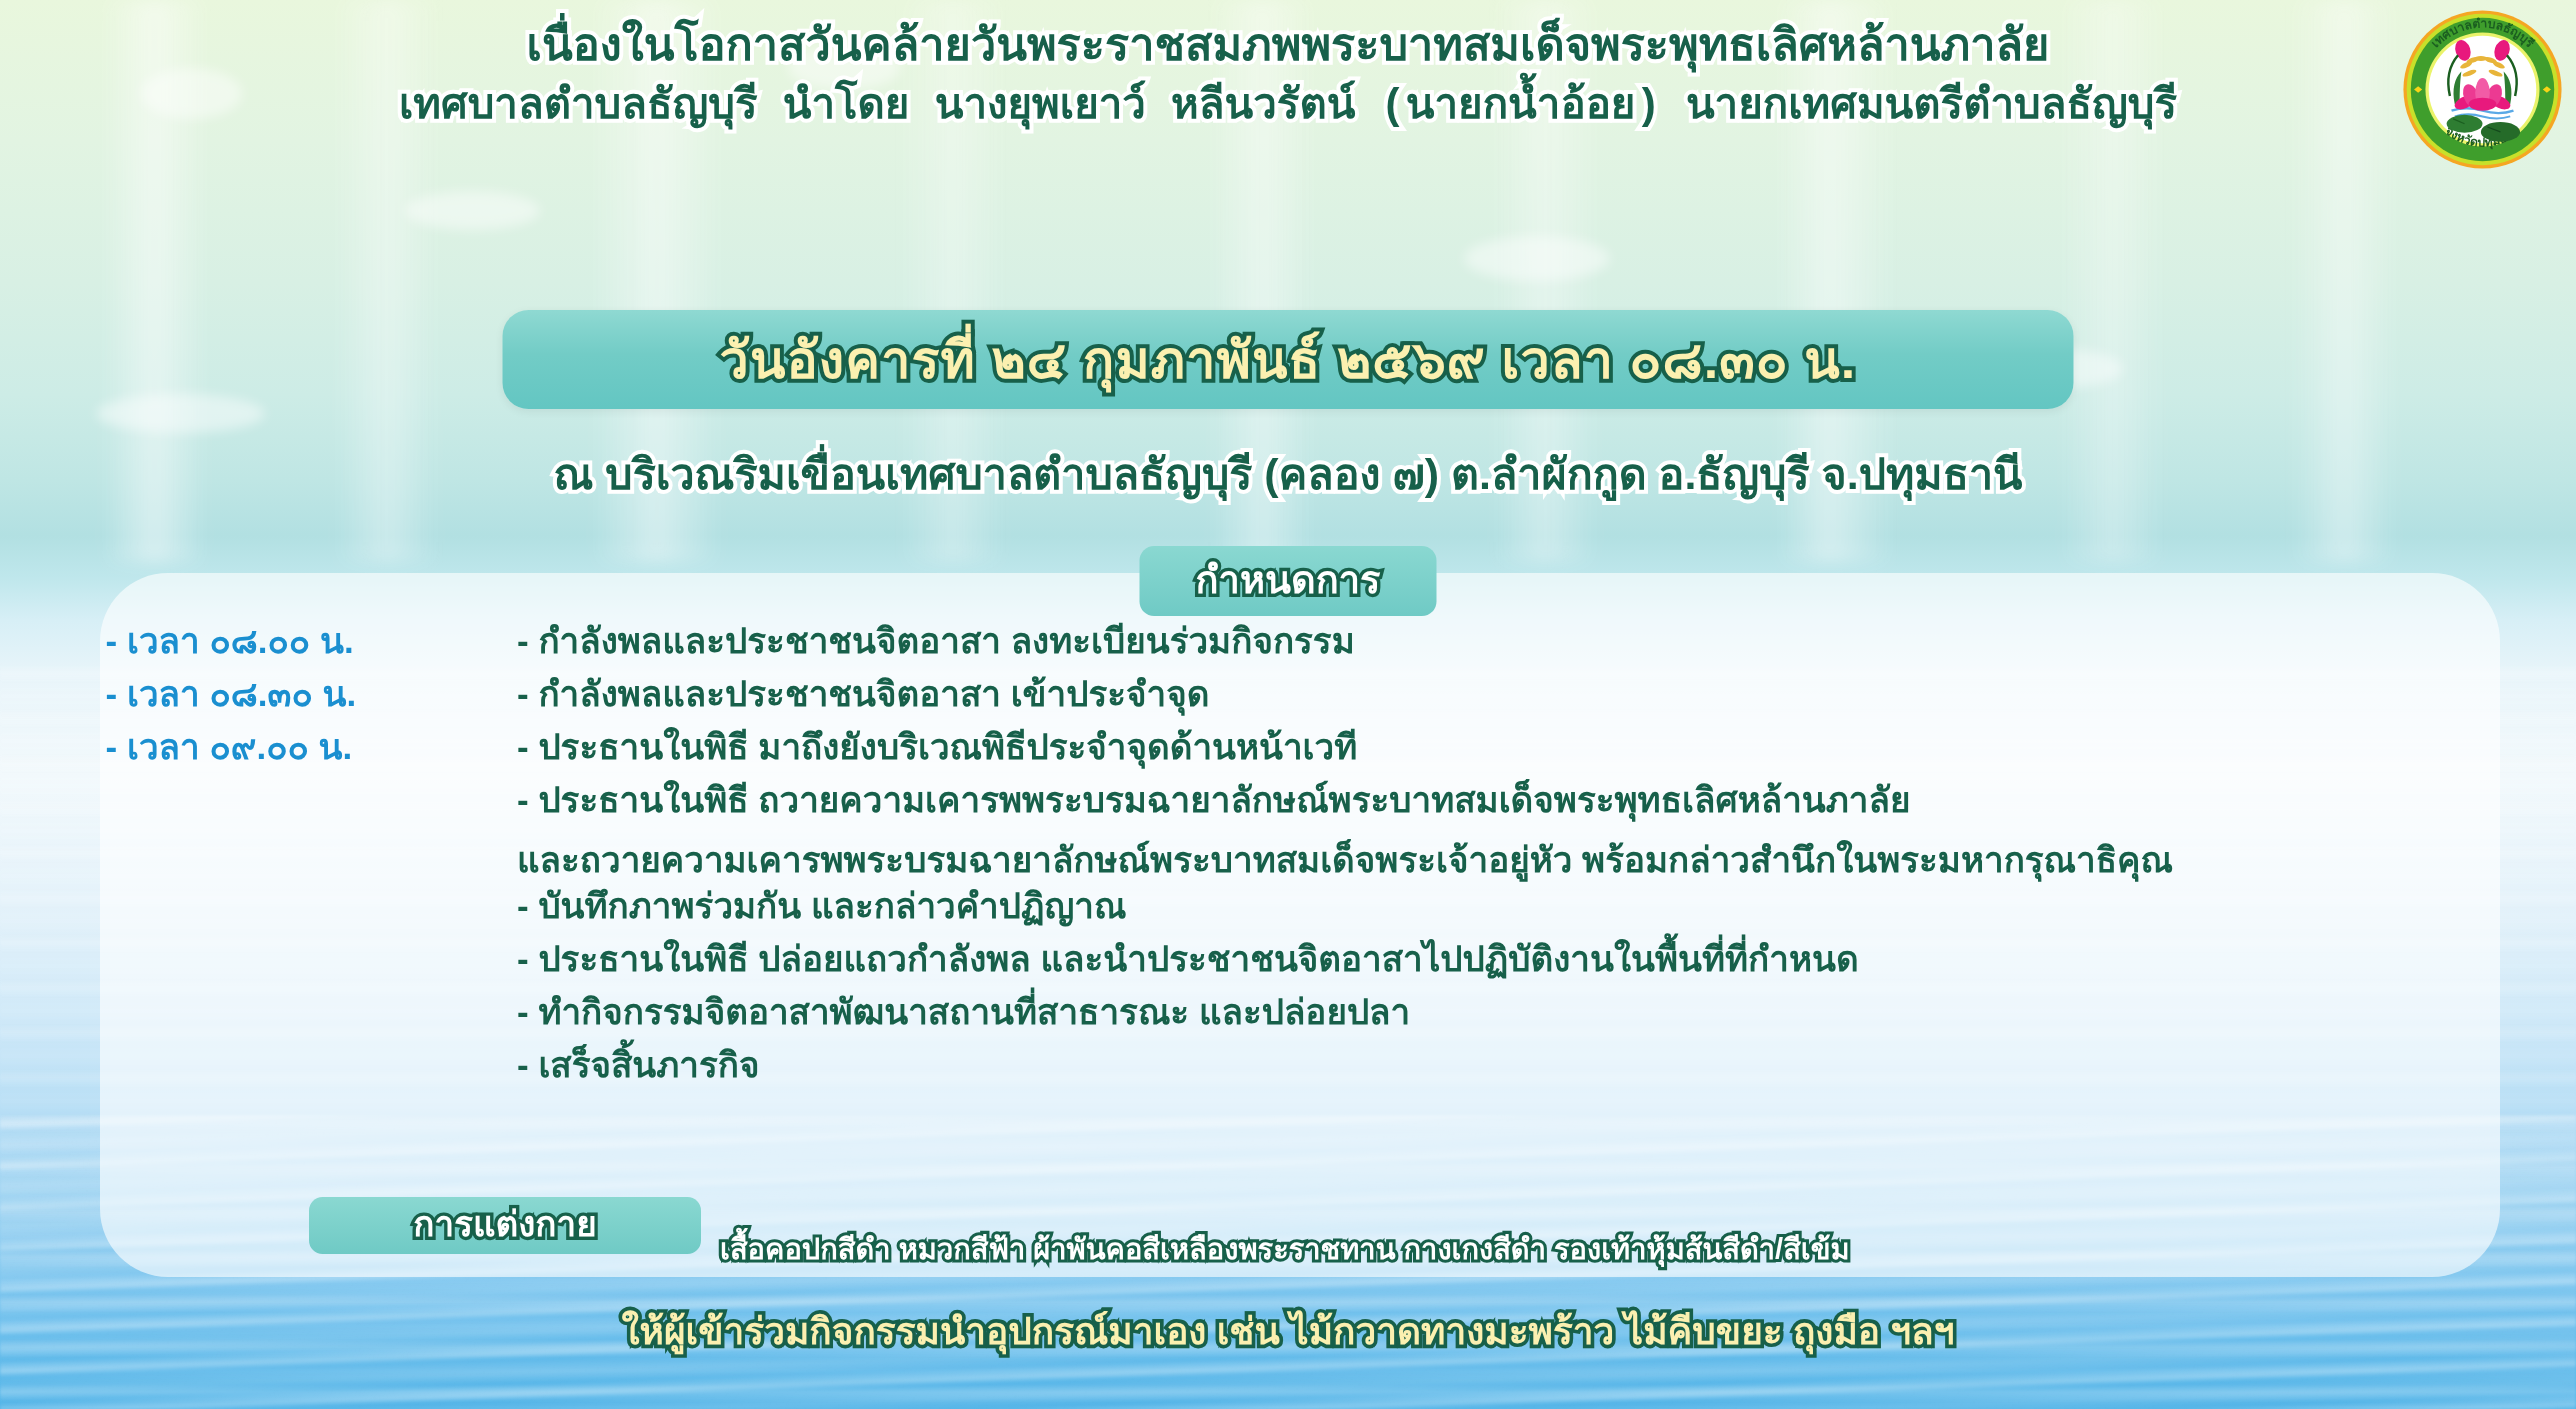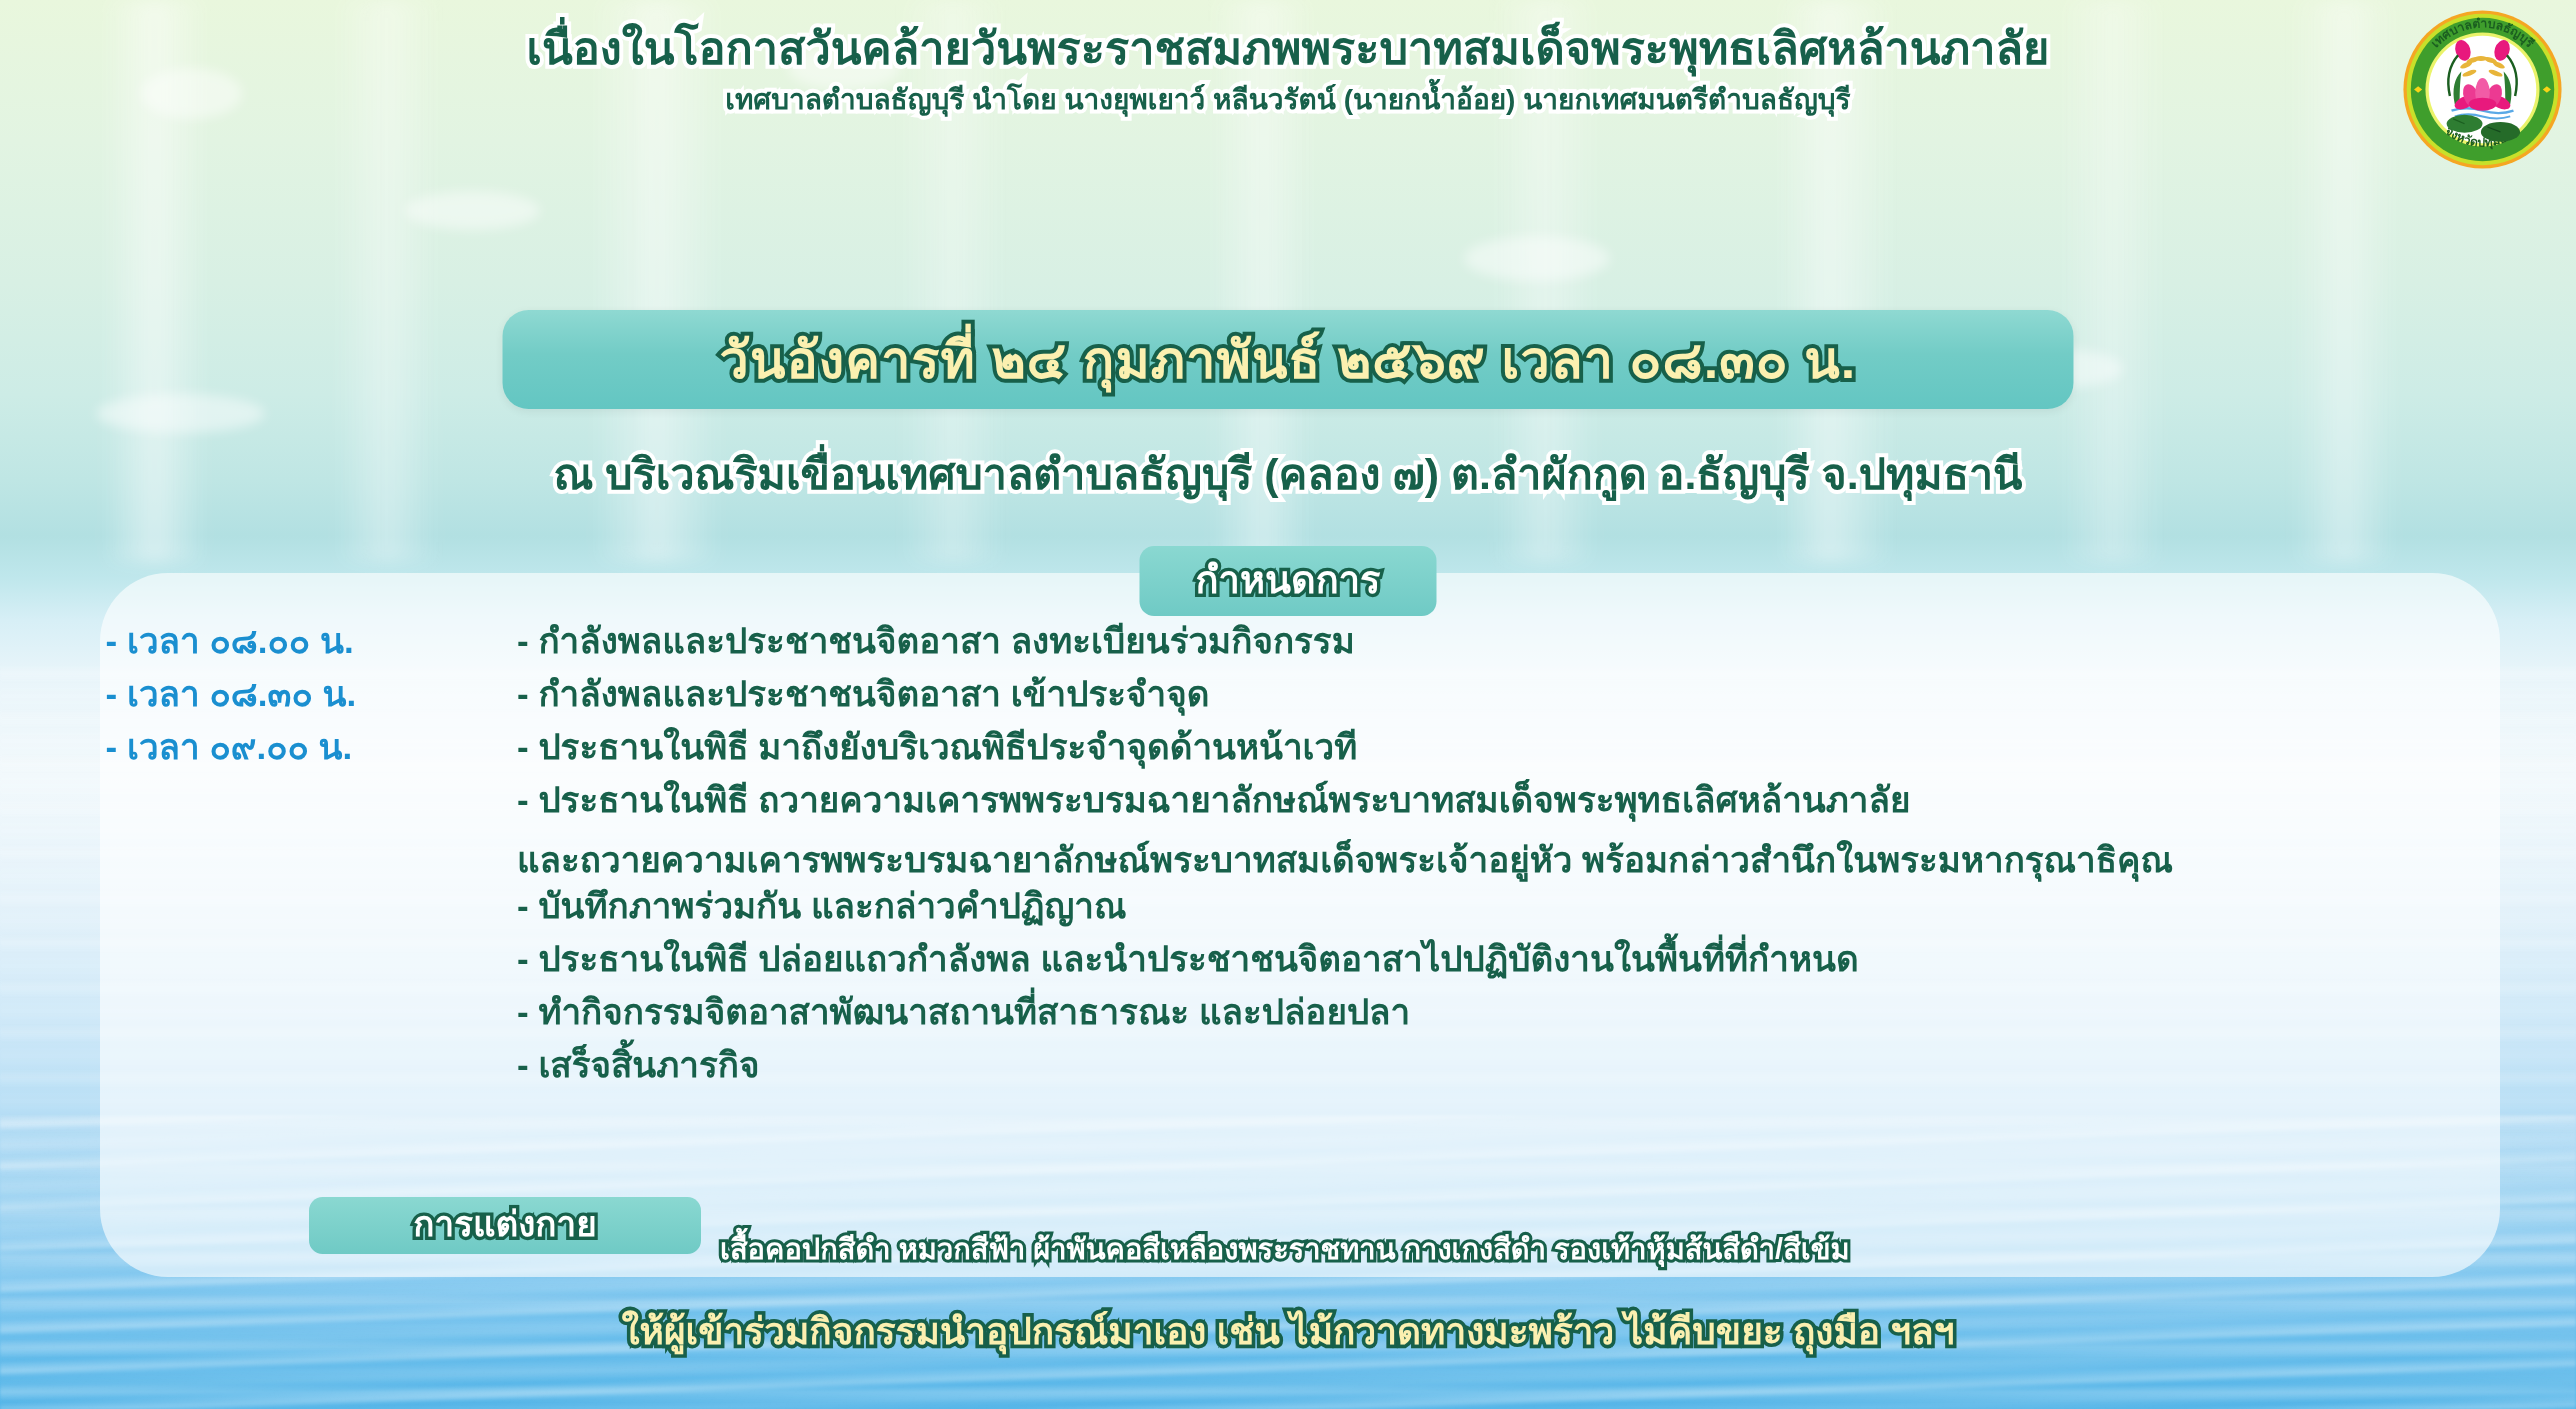"เนื่องในโอกาสวันคล้ายวันพระราชสมภพพระบาท" .header { font-family: none -> Liberation Mono, monospace }
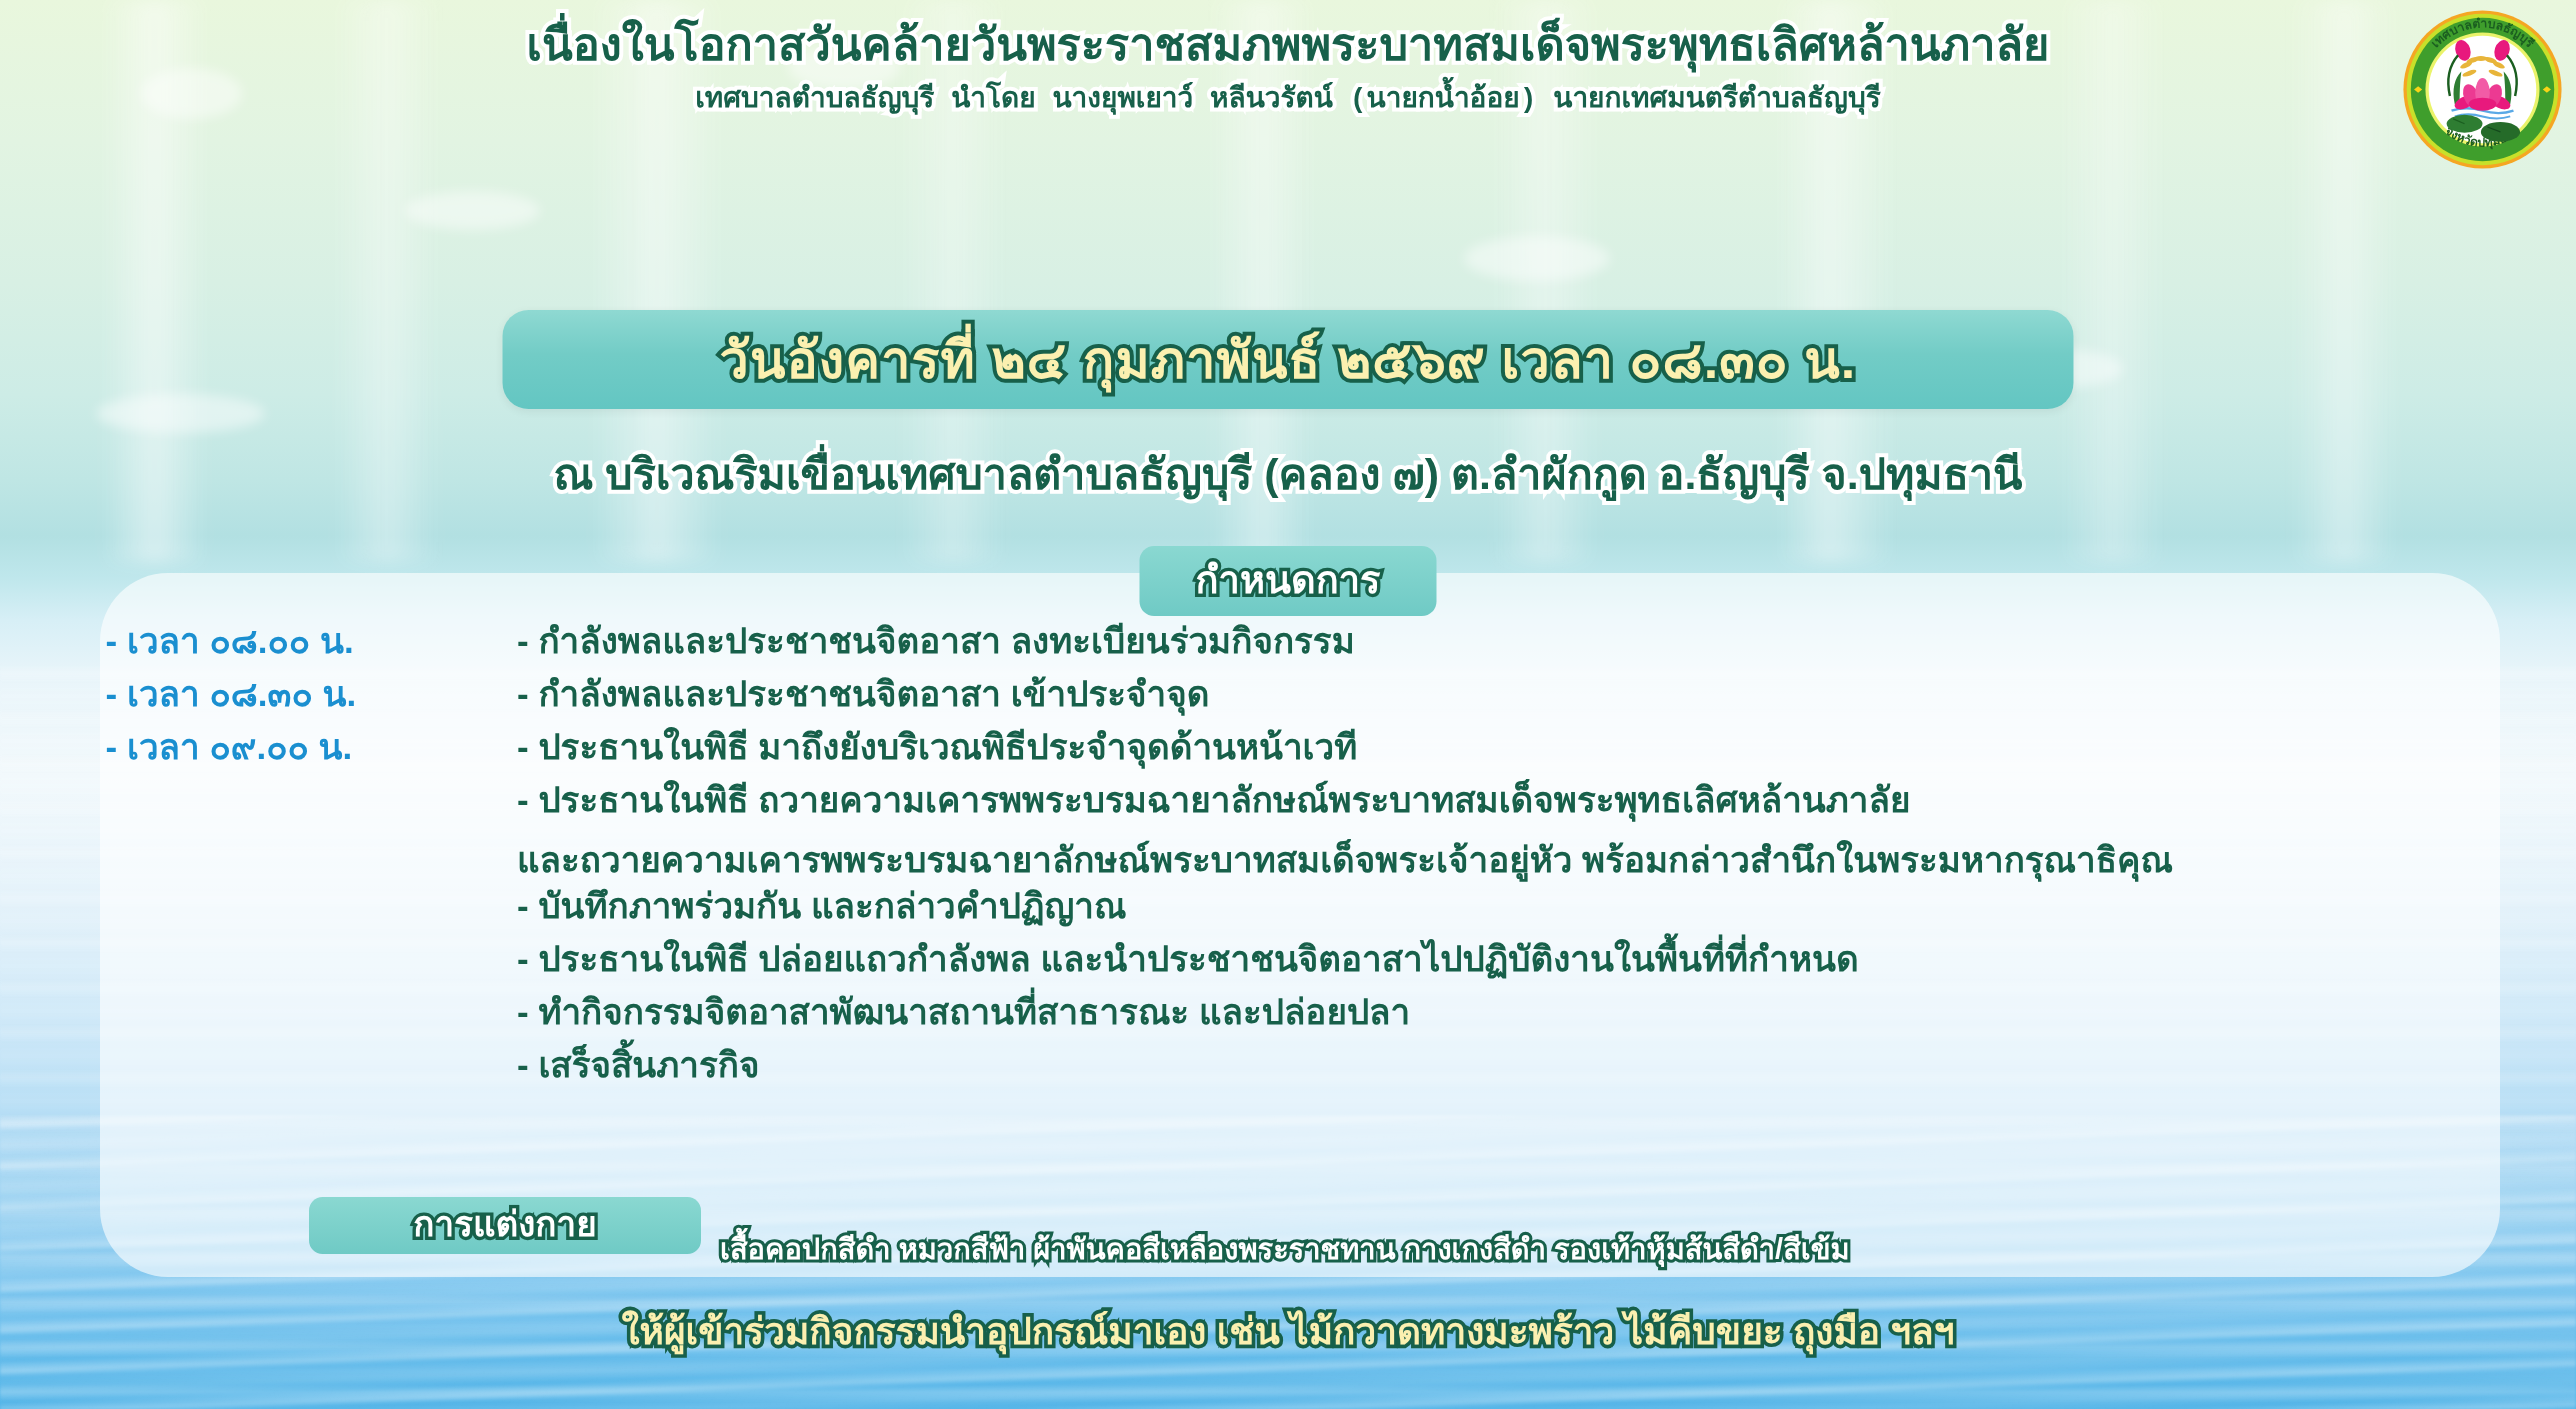"เทศบาลตำบลธัญบุรี นำโดย นางยุพเยาว์" .hline.l2 { font-size: 28px -> 42px }
